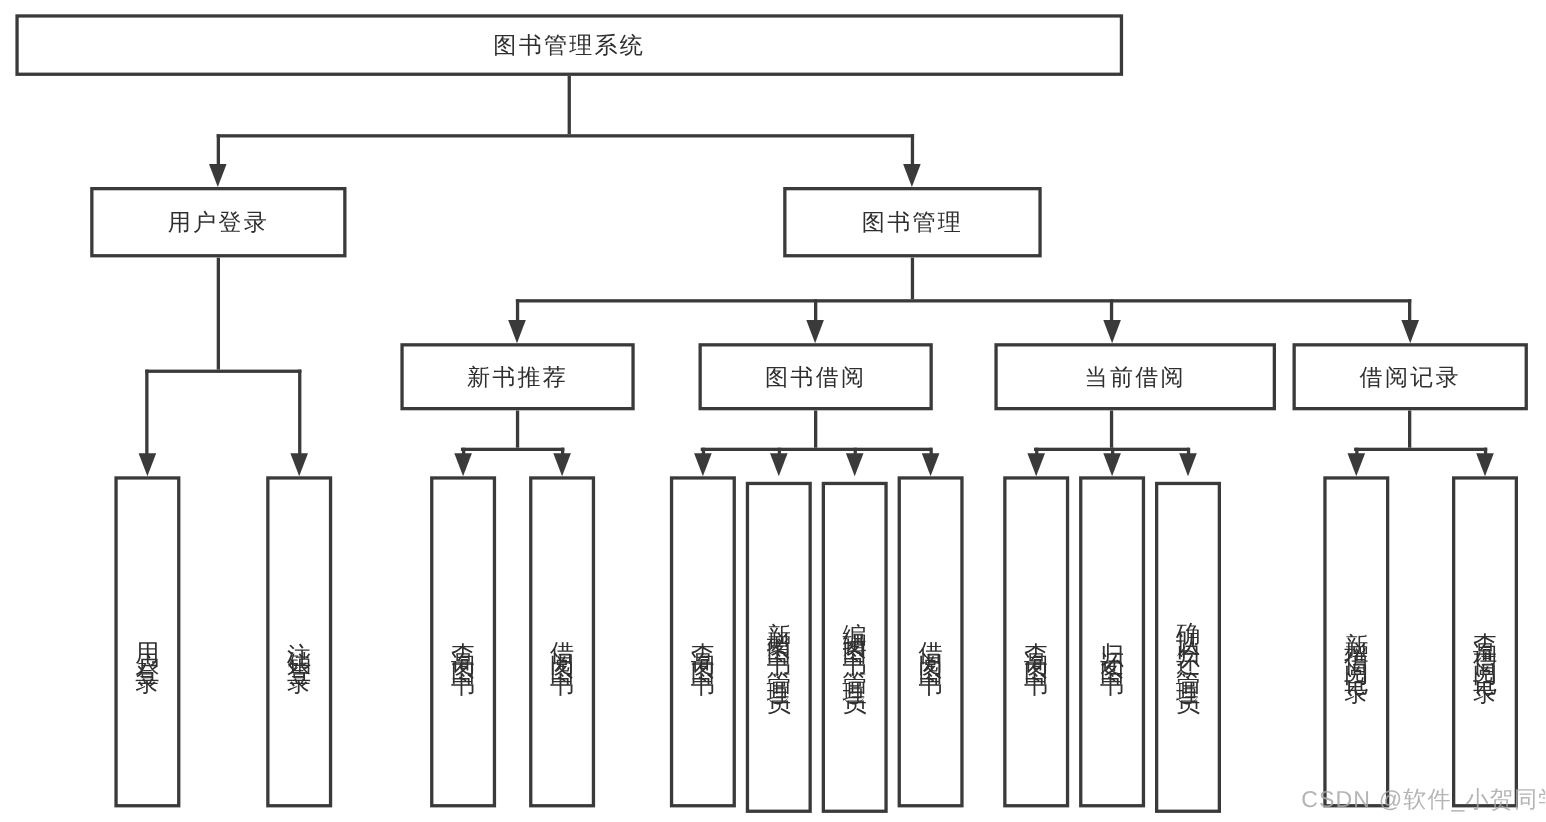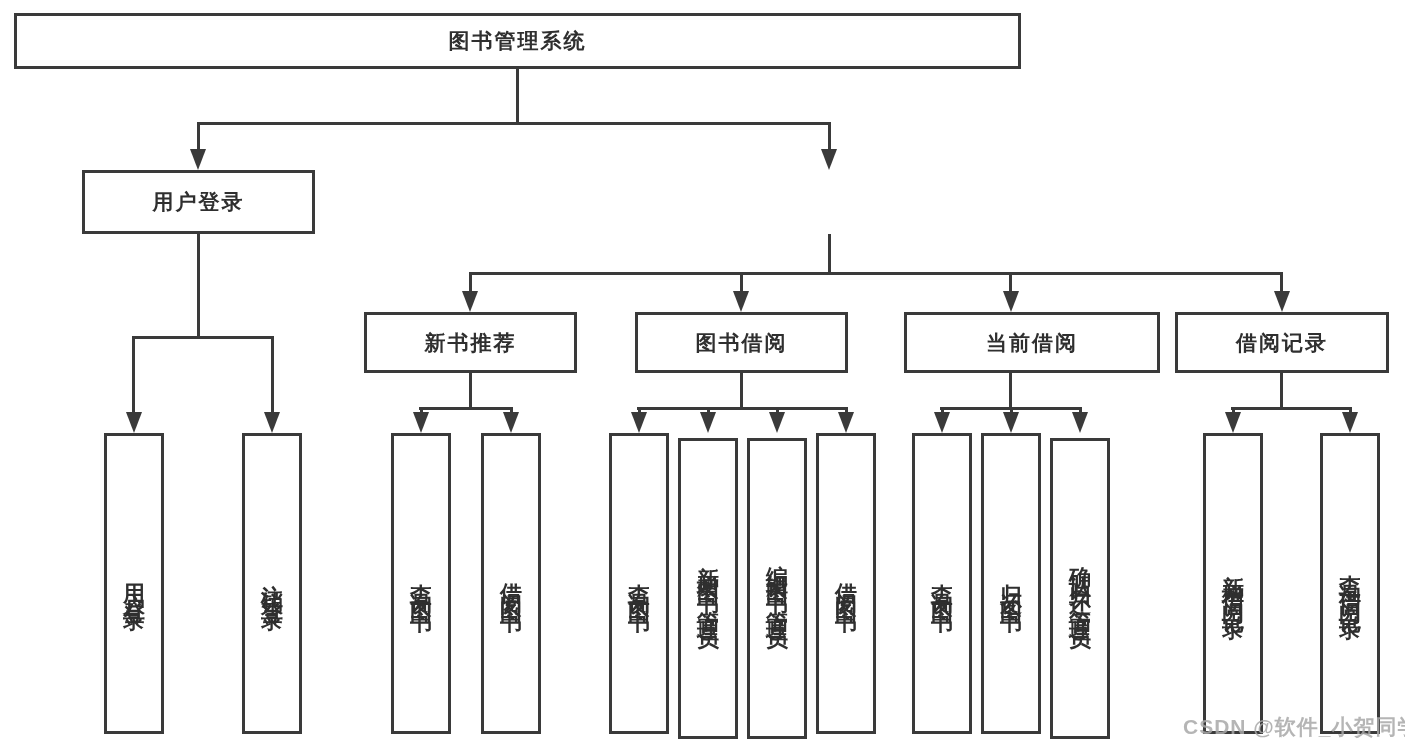"图书管理系统" .canvas { font-weight: bold -> none }
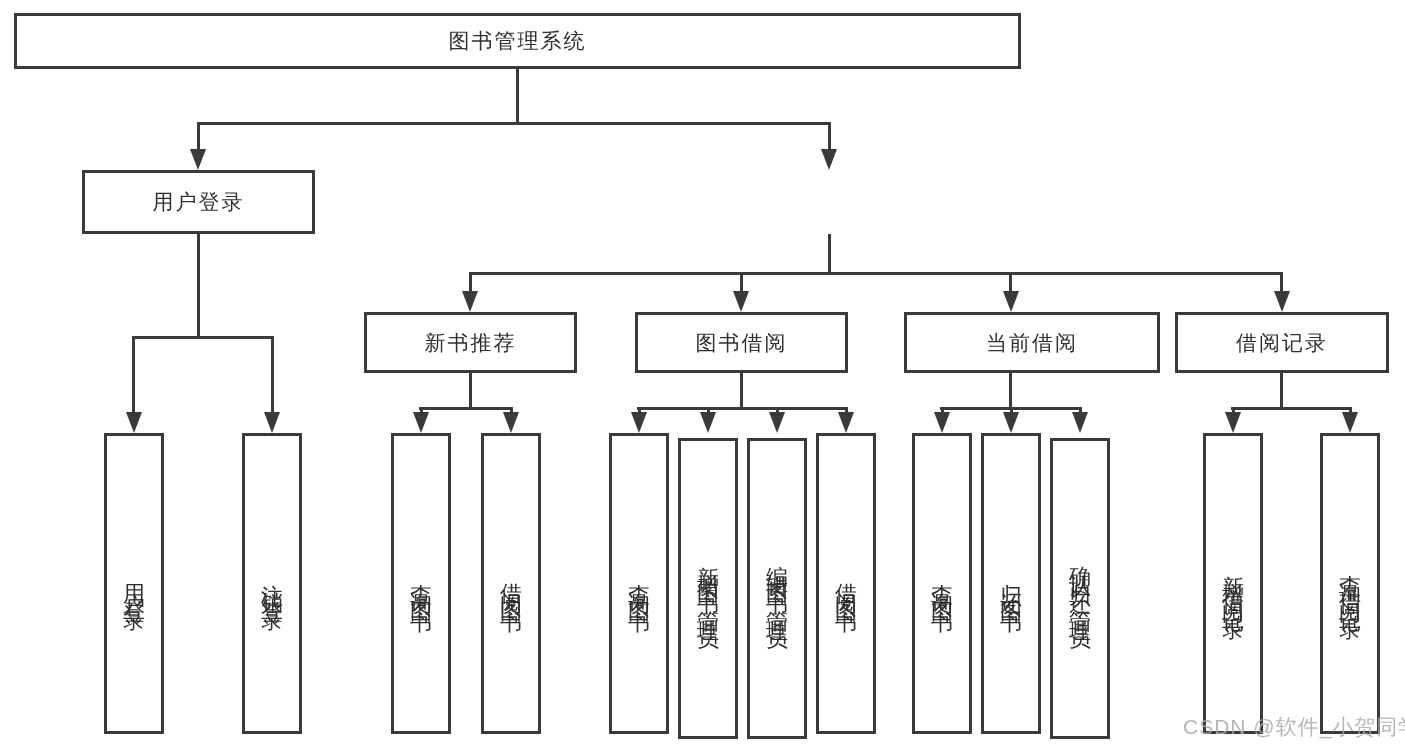"图书管理" div.box { html: none -> <div>图书管理</div> }
